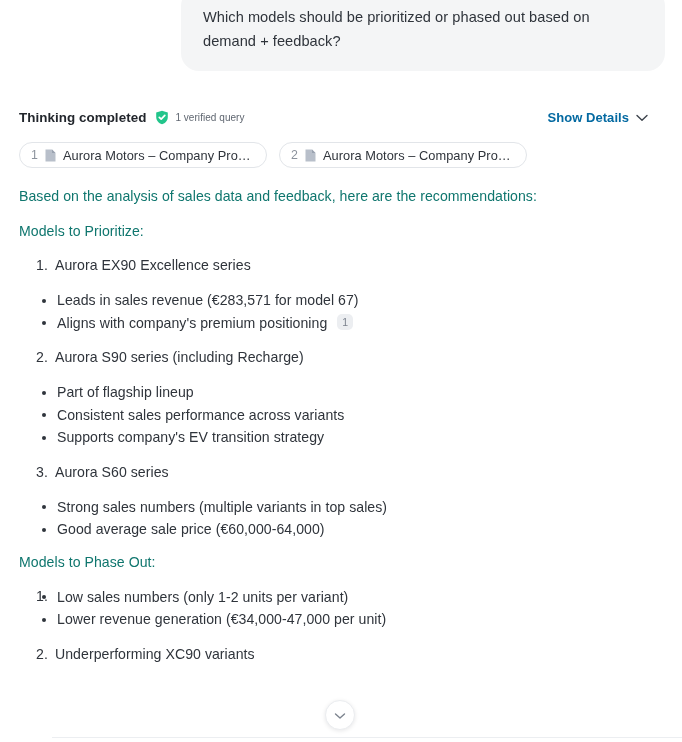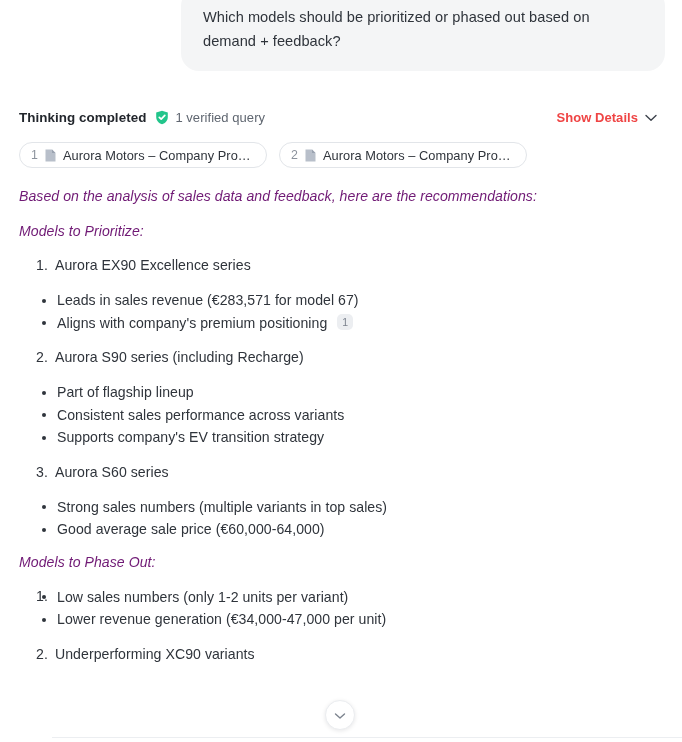"Thinking completed" .thinking-row { margin: 39px 7px 0 0 -> 39px 16px 0 0 }
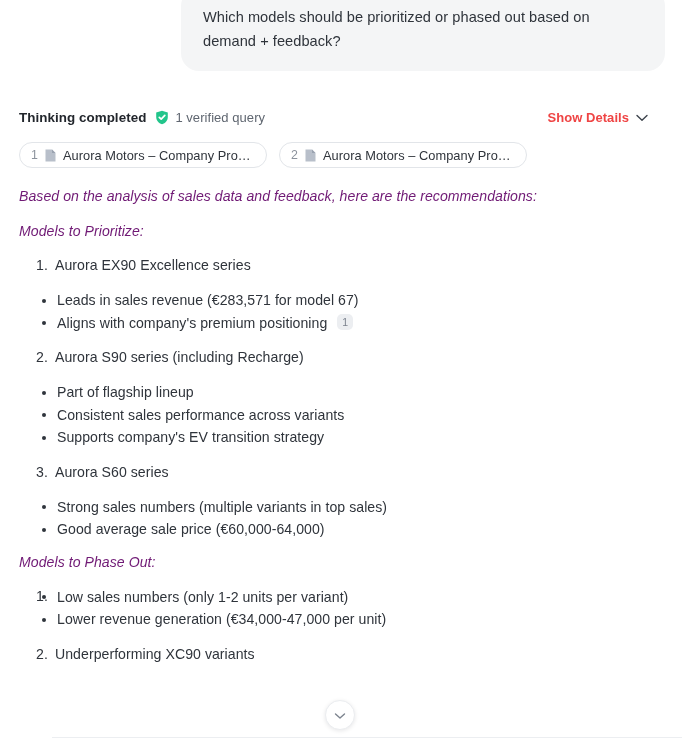"1 verified query" .verified-text { font-size: 13px -> 10px }
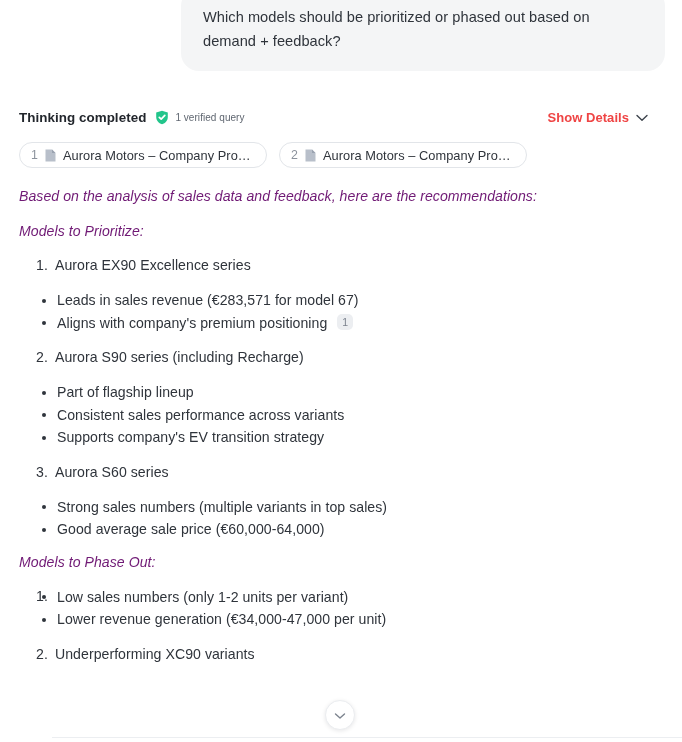"Show Details" .show-details-label { color: #ef4444 -> #0369a1 }
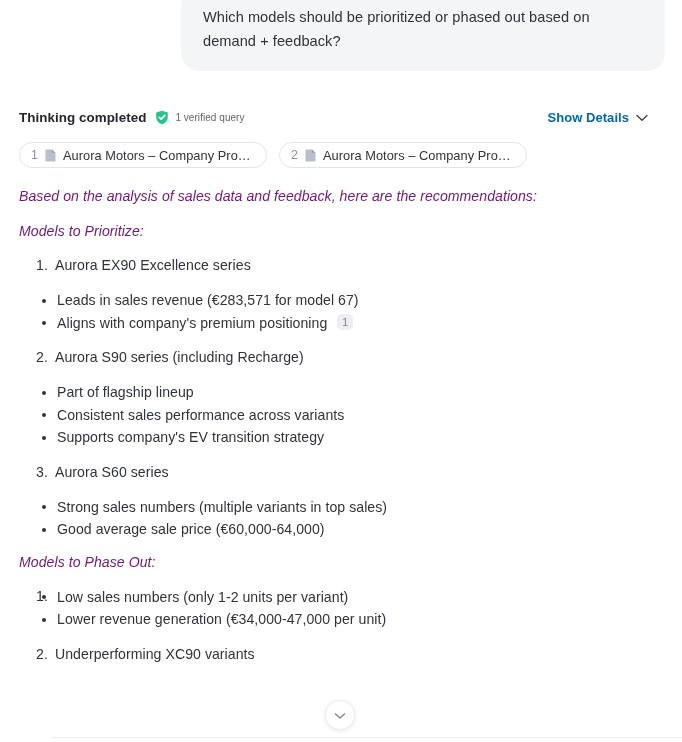"Based on the analysis of" .para { color: #701a75 -> #0f766e; font-style: italic -> none }
